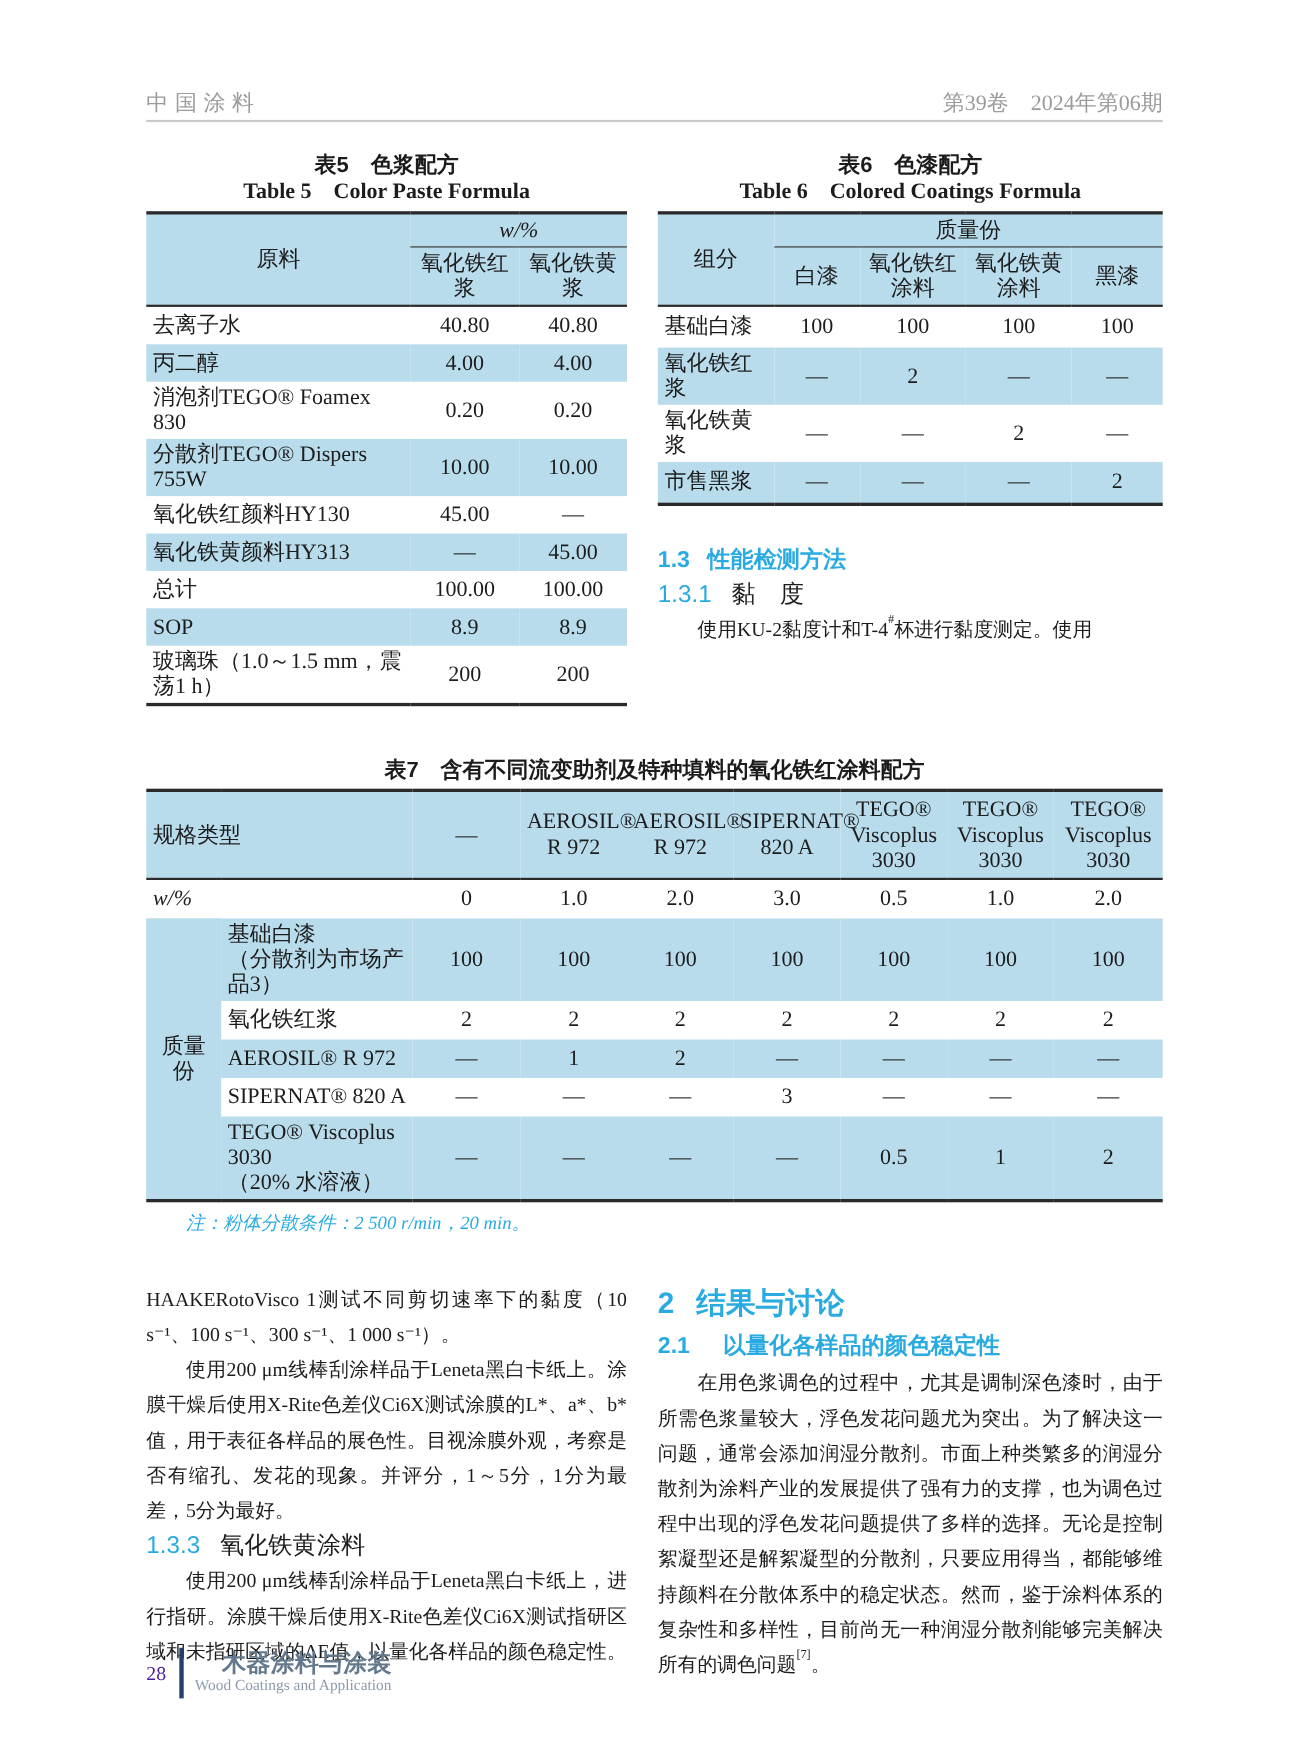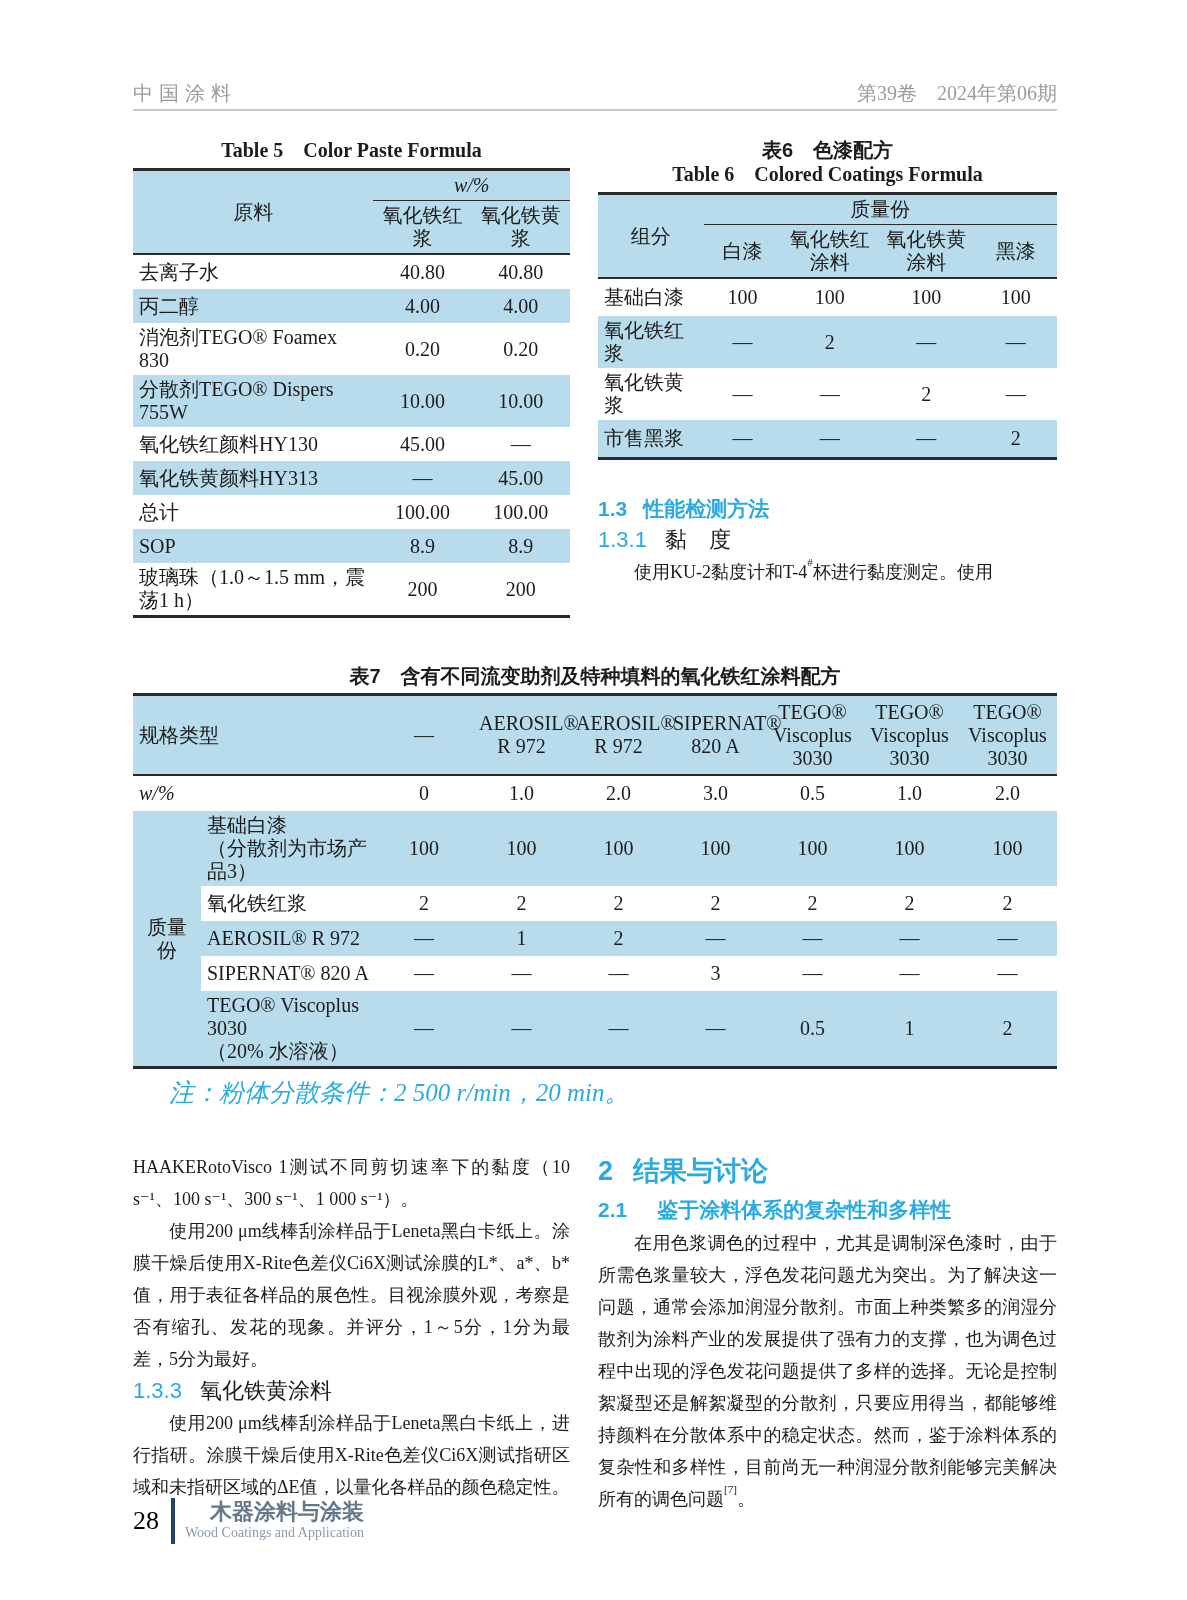"表5 色浆配方" div.cap-cn { html: none -> <div>表5 色浆配方</div> }
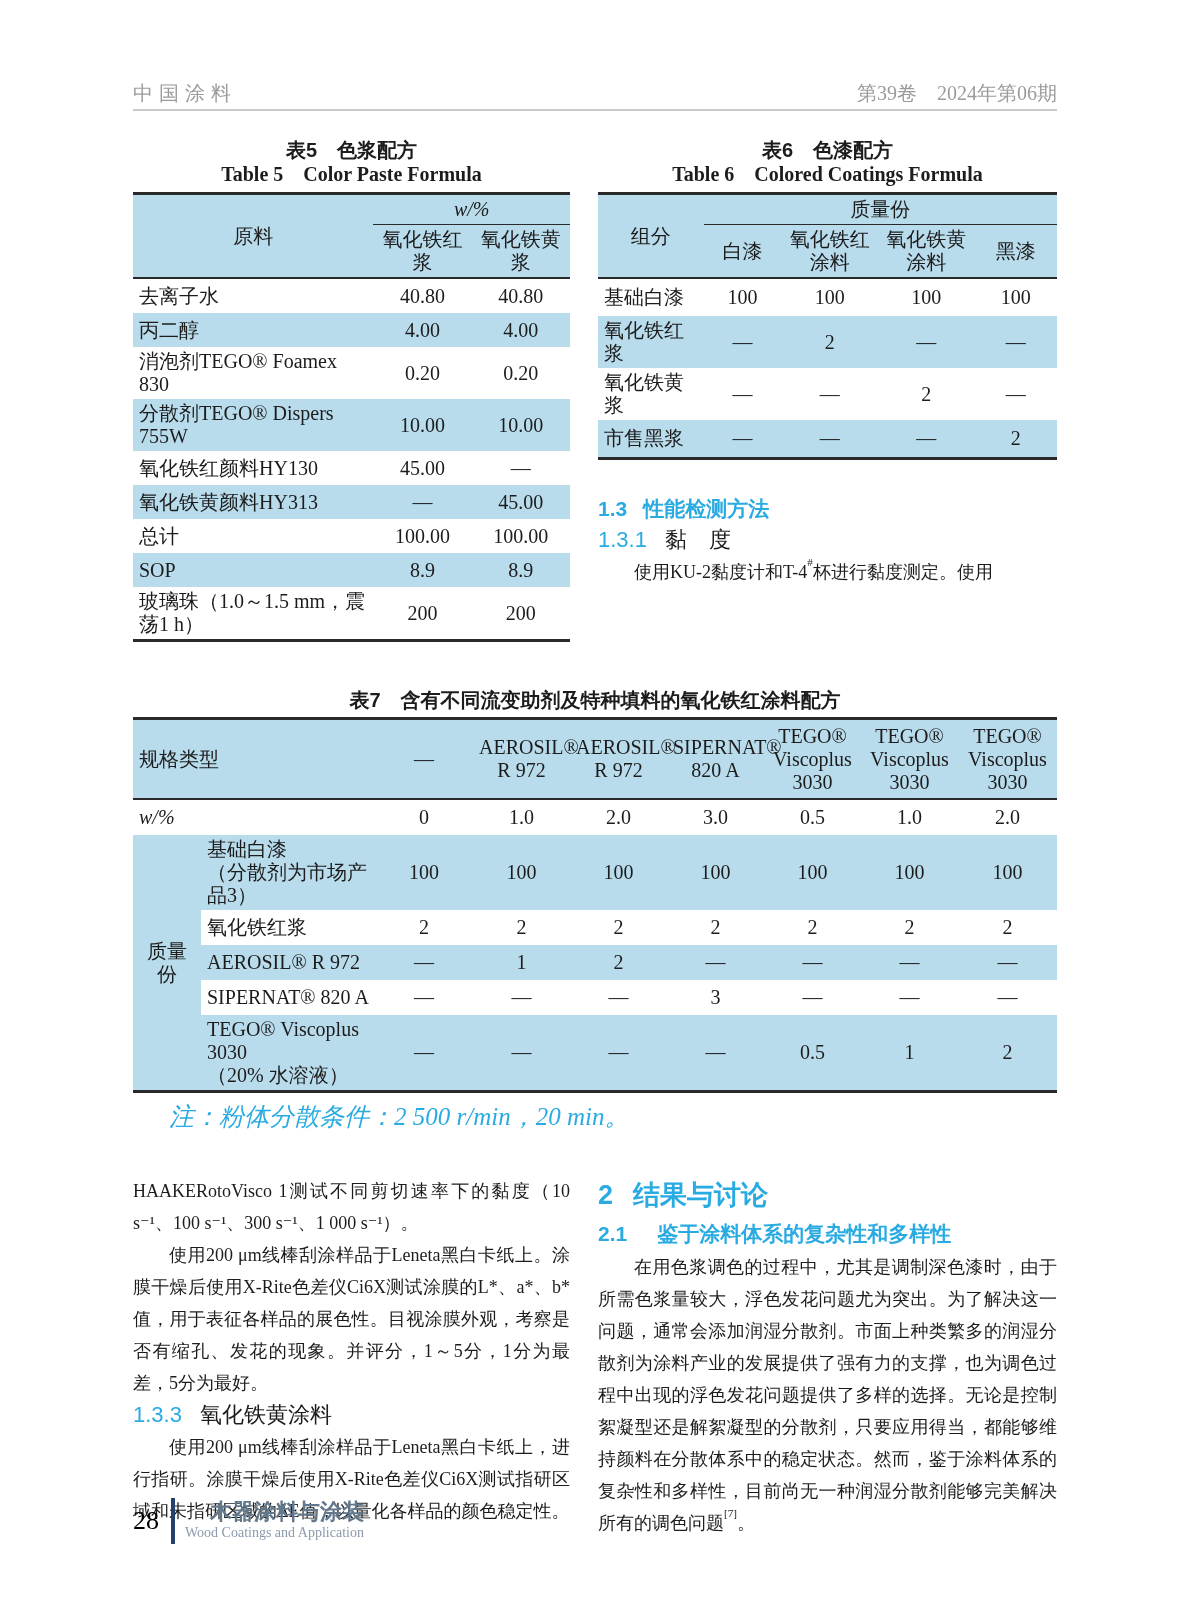"注：粉体分散条件：2 500 r/min，20 min。" .tnote { font-size: 25px -> 17px }
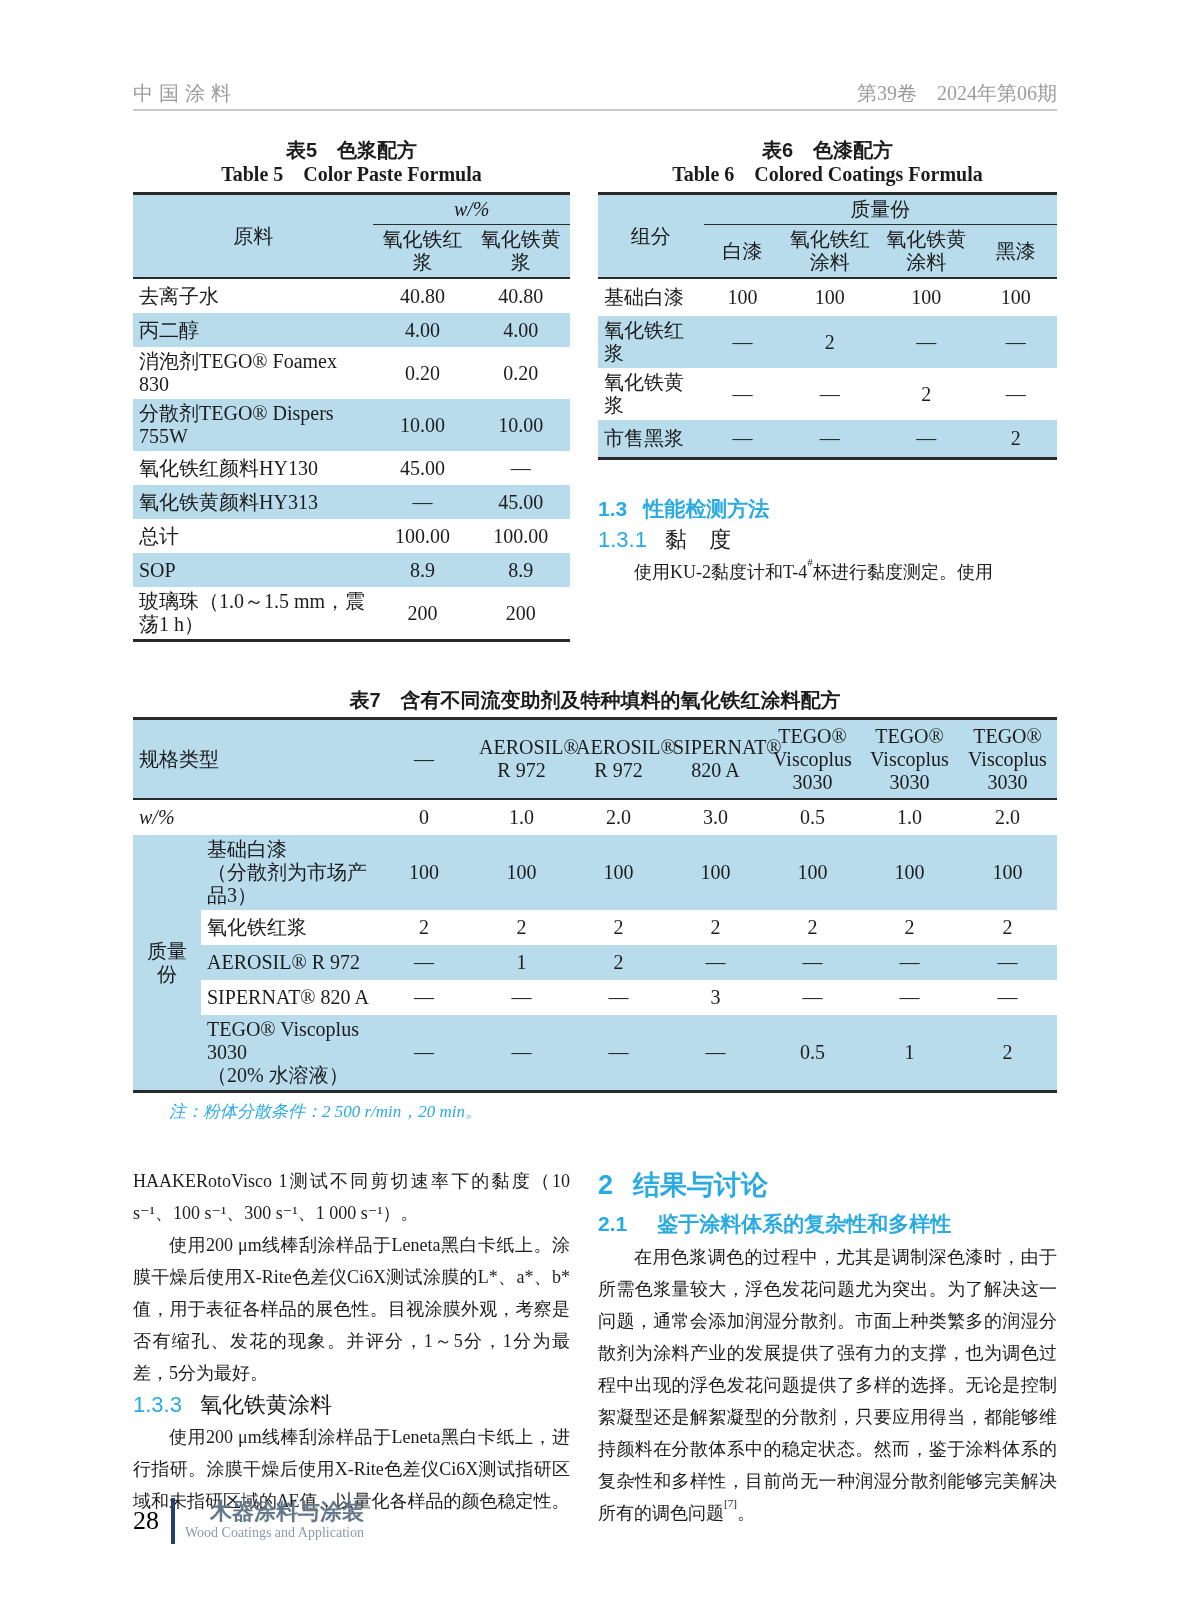"鉴于涂料体系的复杂性和多样性" span { text: 鉴于涂料体系的复杂性和多样 -> 以量化各样品的颜色稳定 }
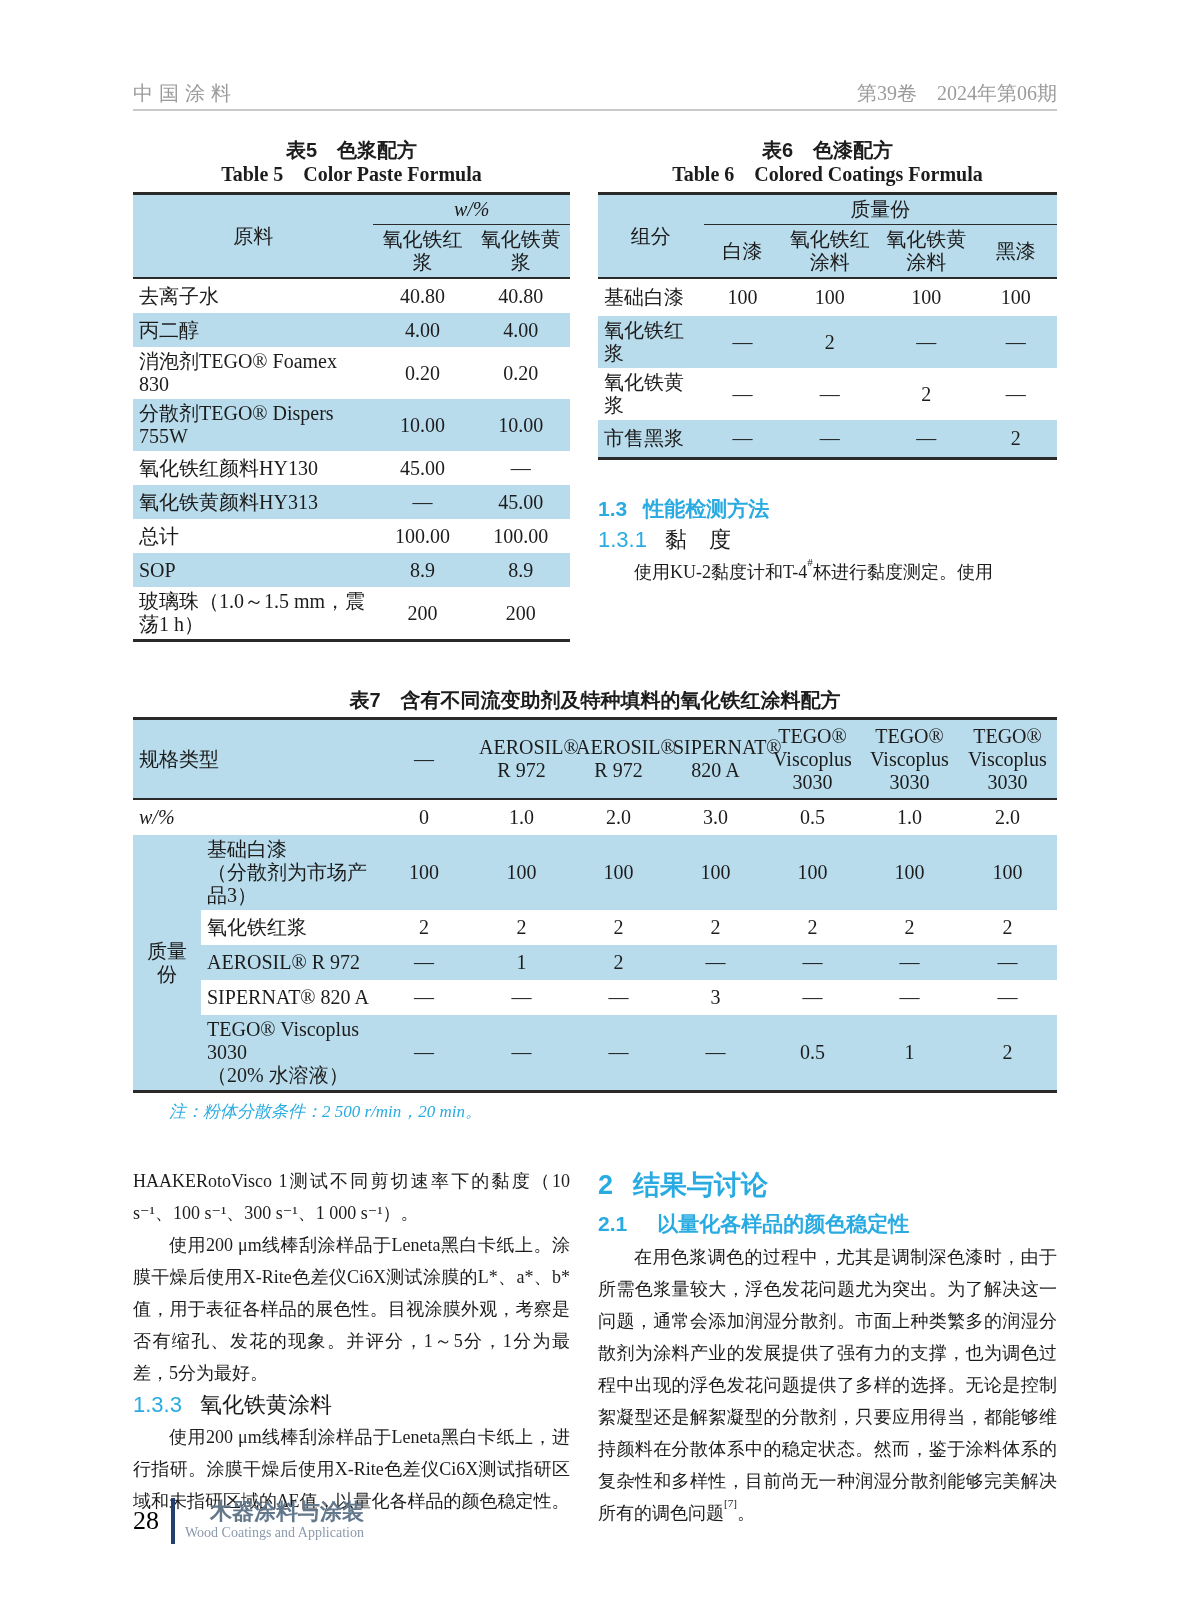"28" .fpage { color: #000000 -> #4c1d95; font-size: 26px -> 18px }
